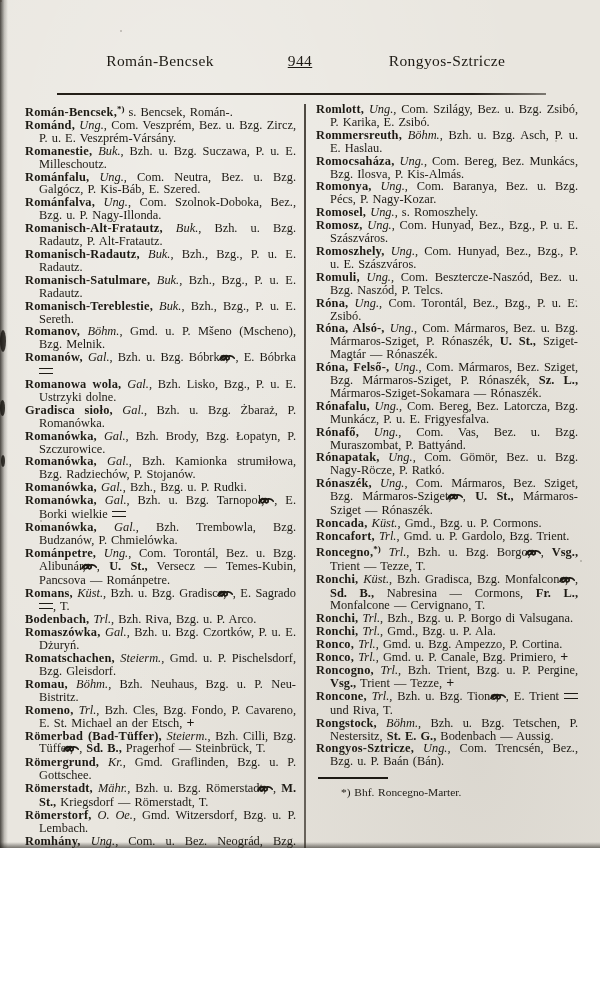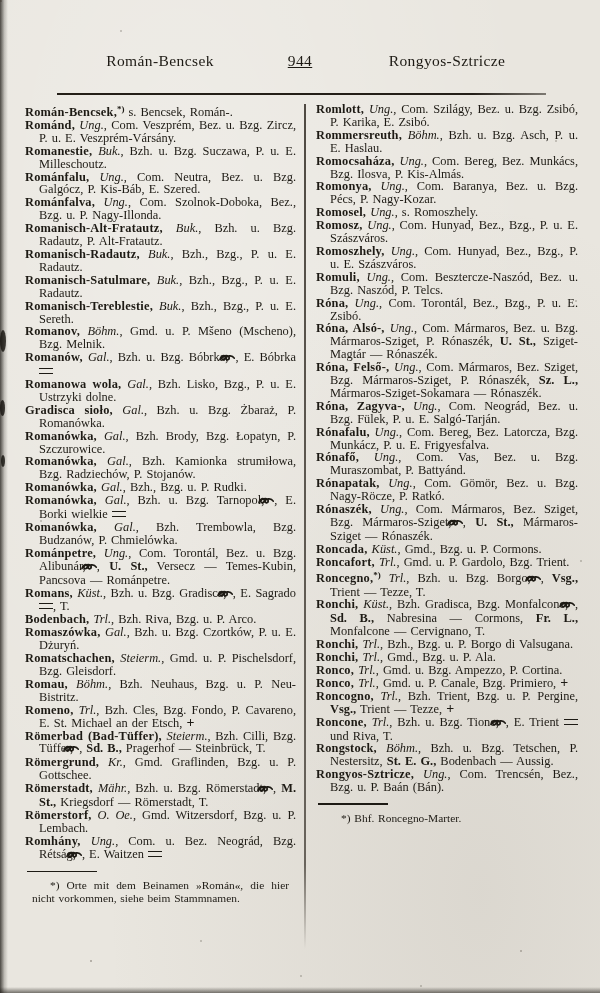"Román-Bencsek" .page { height: 993px -> 848px }
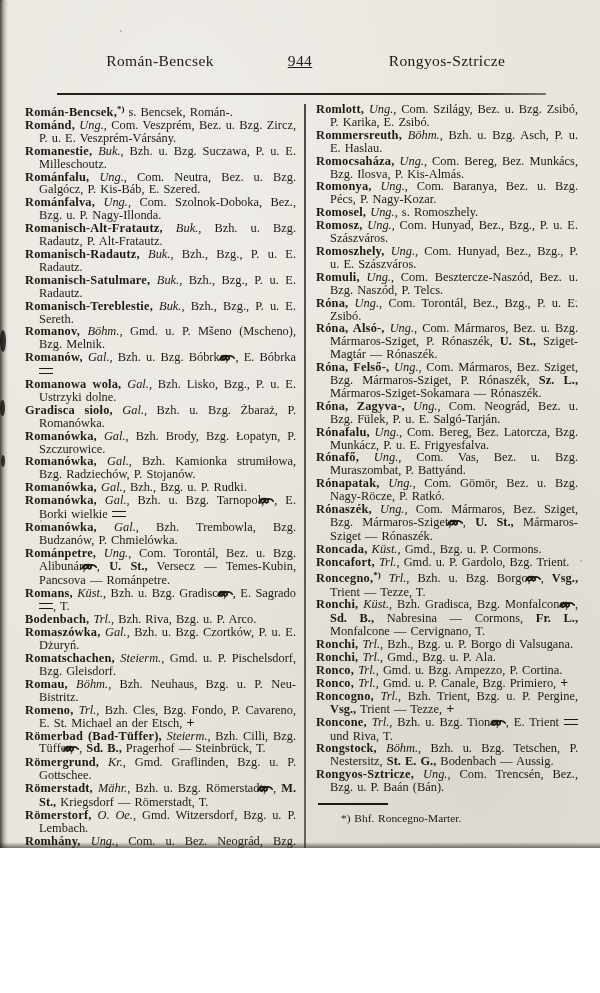"Róna, Zagyva-, Ung., Com. Neográd," p.entry { html: <p><span>Róna, Zagyva-,</span><span> Ung.</span><span>, Com. Neográd, Bez. u. Bzg. Fülek, P. u. E. Salgó-Tarján.</span></p> -> none }
